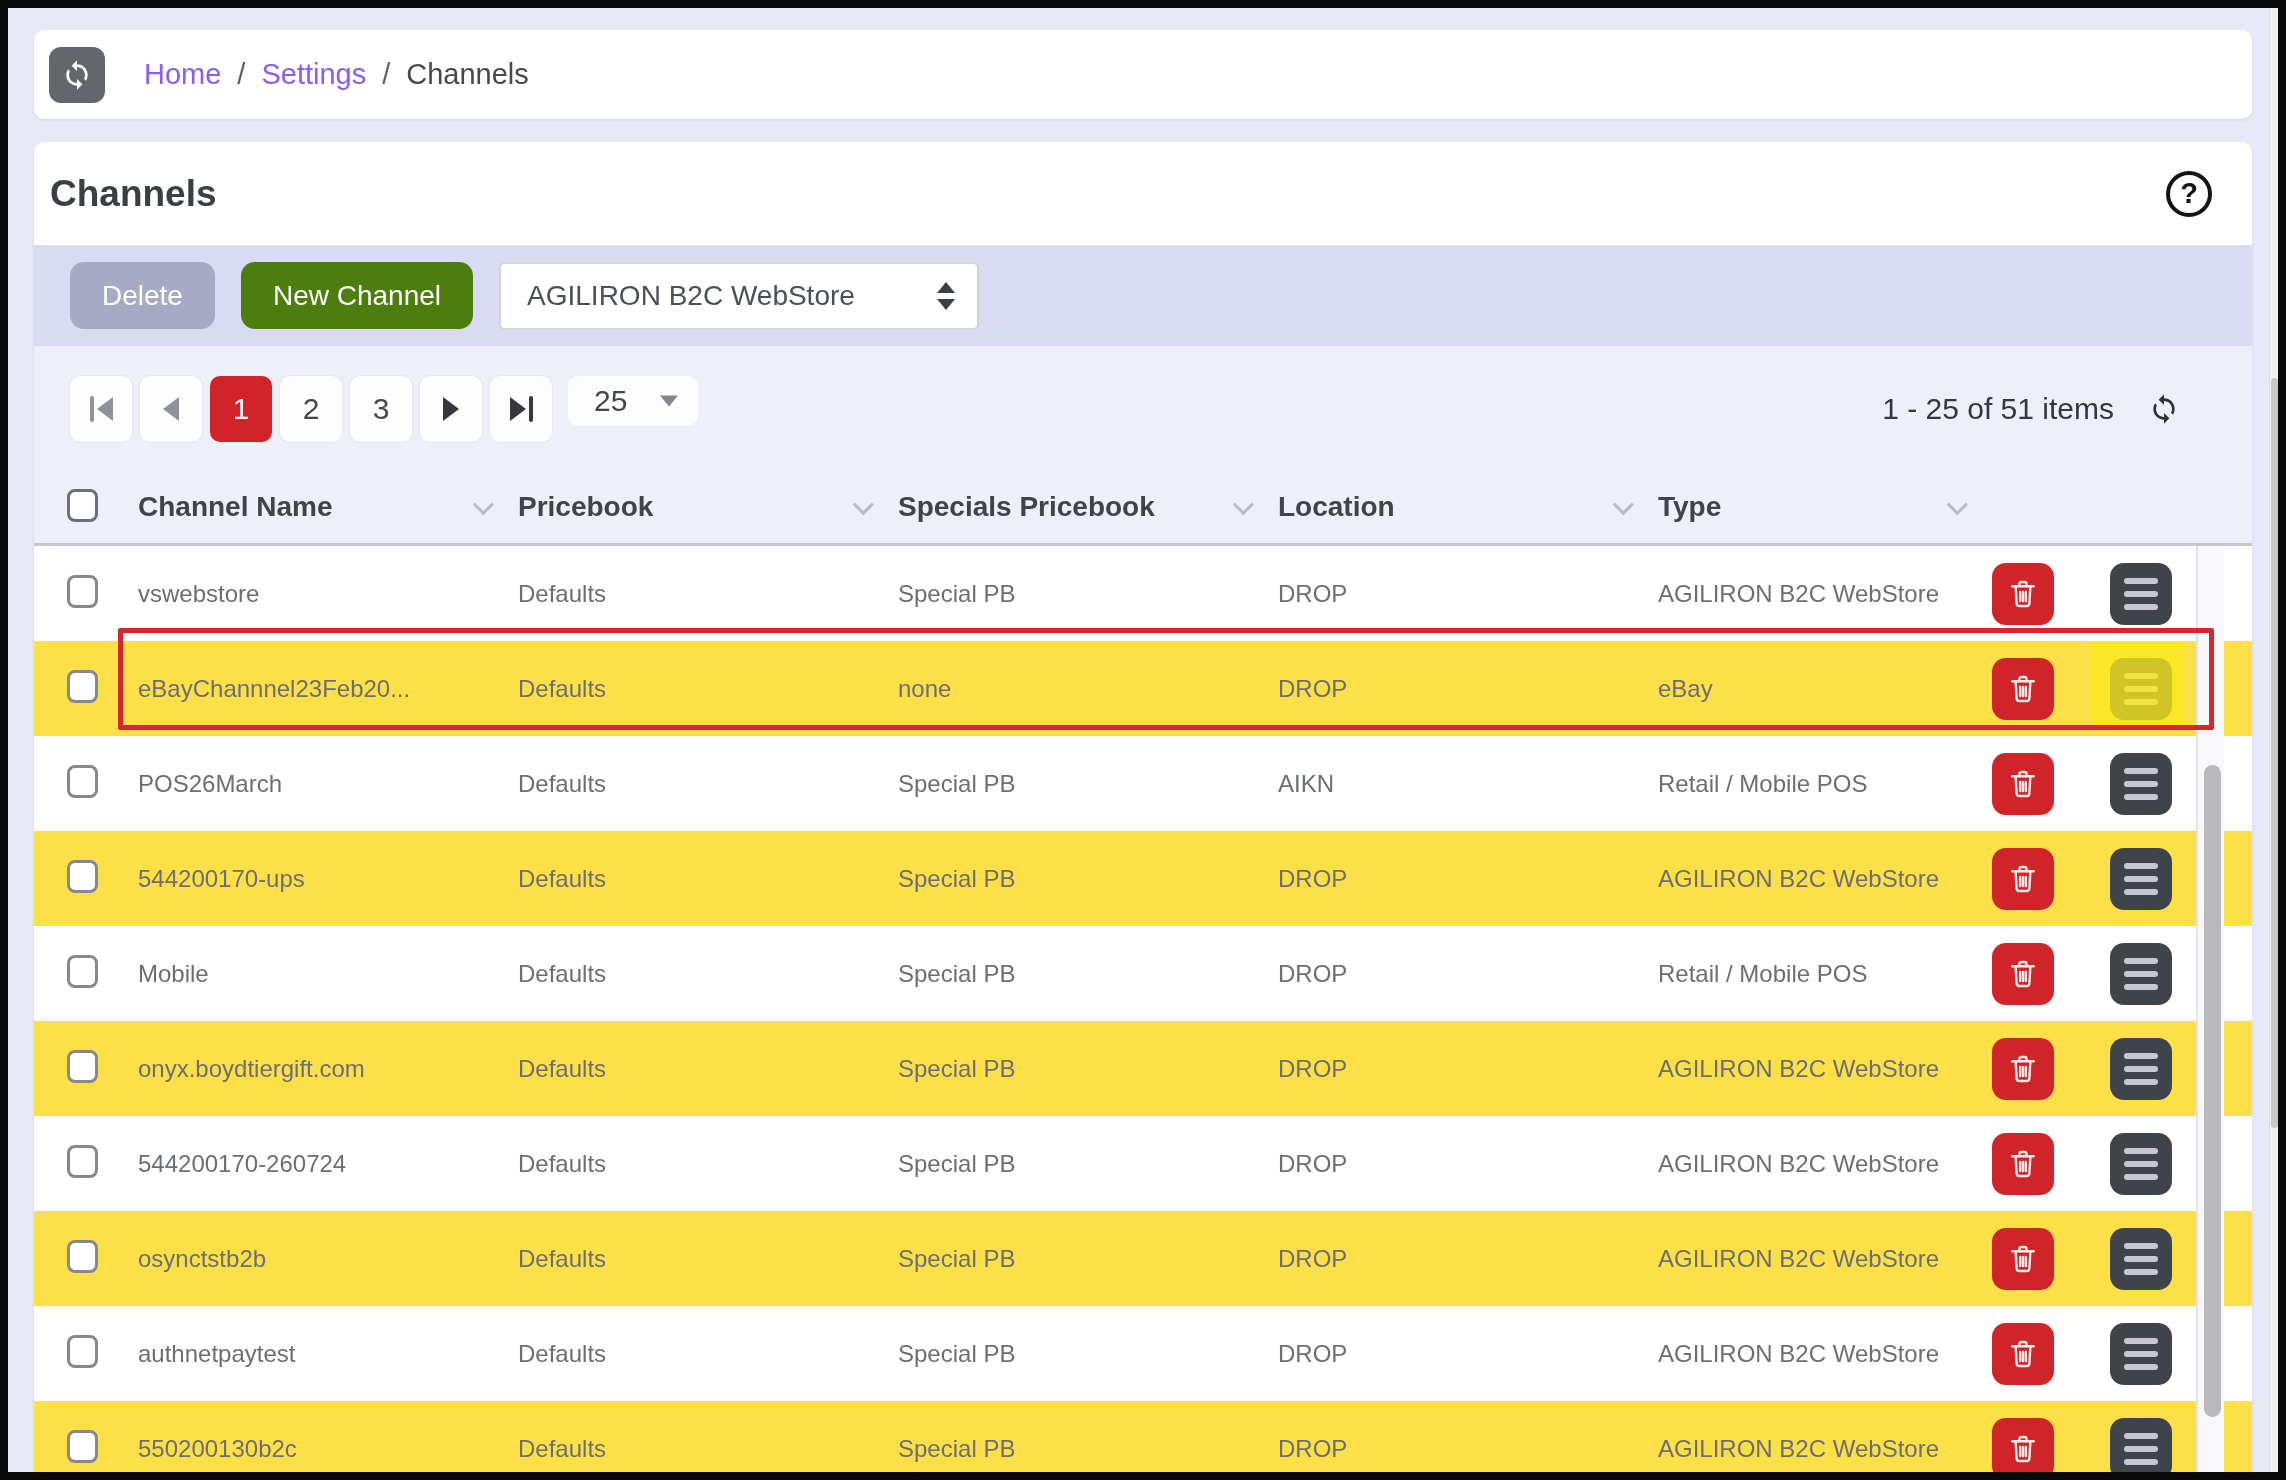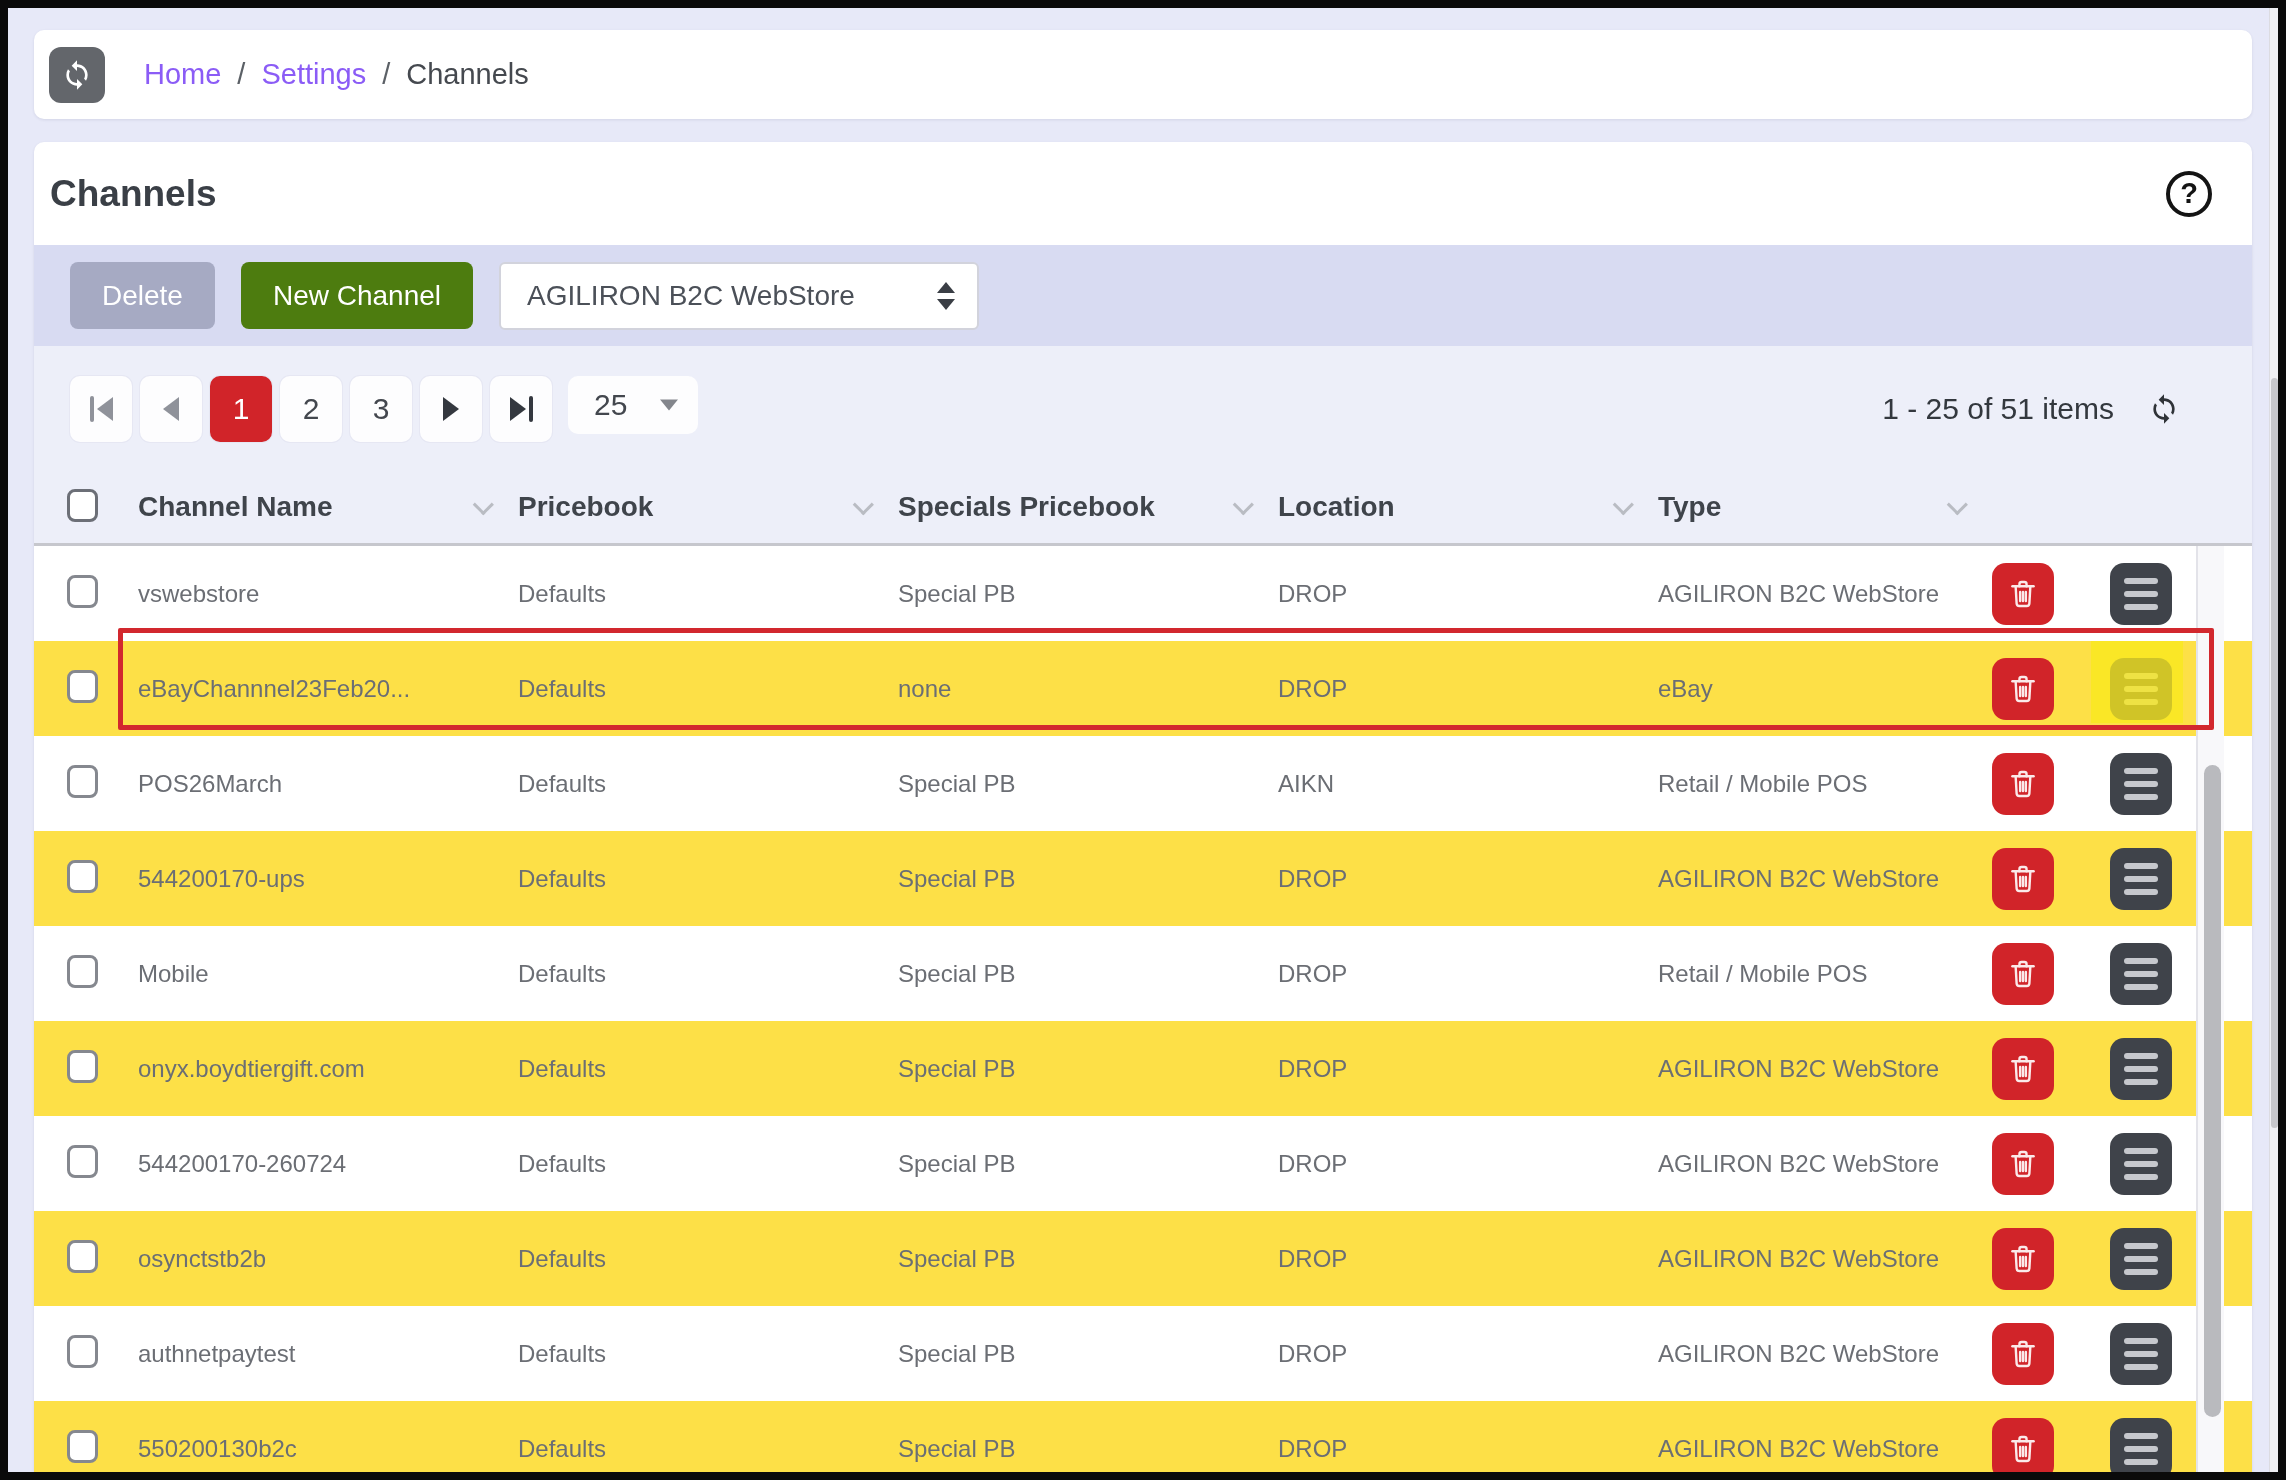"Delete" .btn { border-radius: 8px -> 14px }
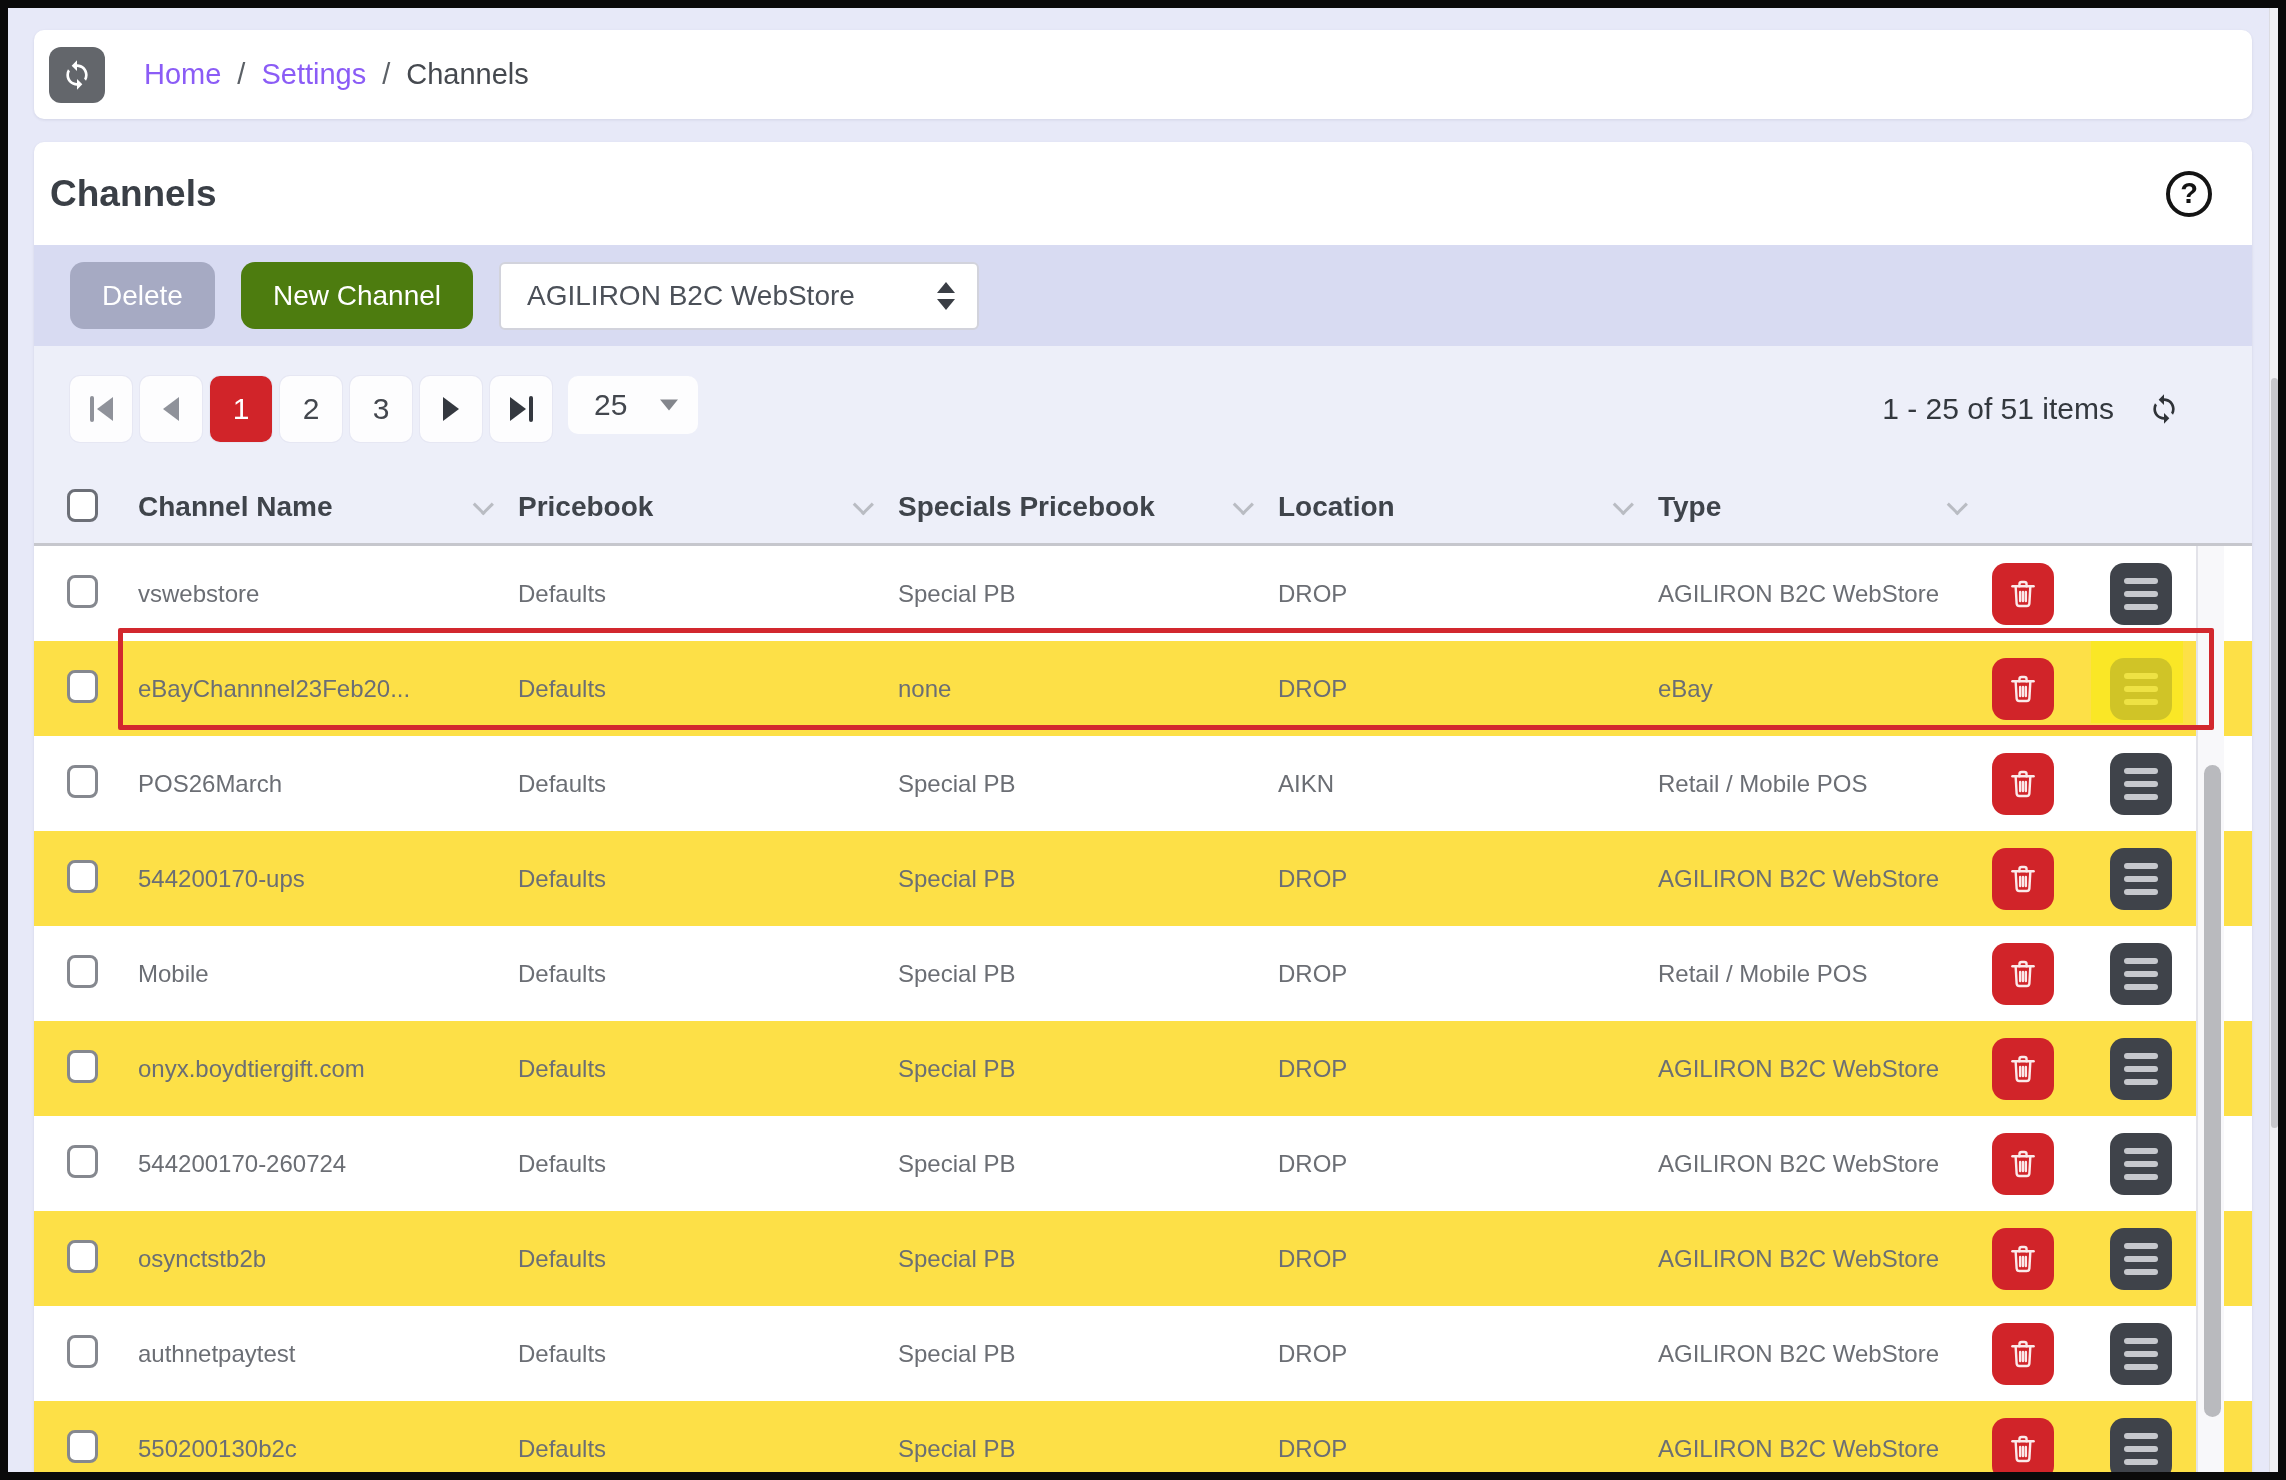"25" .sizebox { height: 58px -> 50px }
